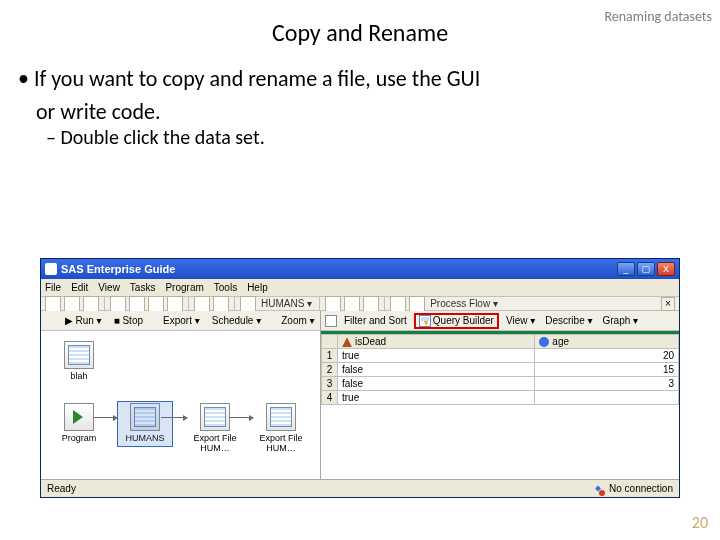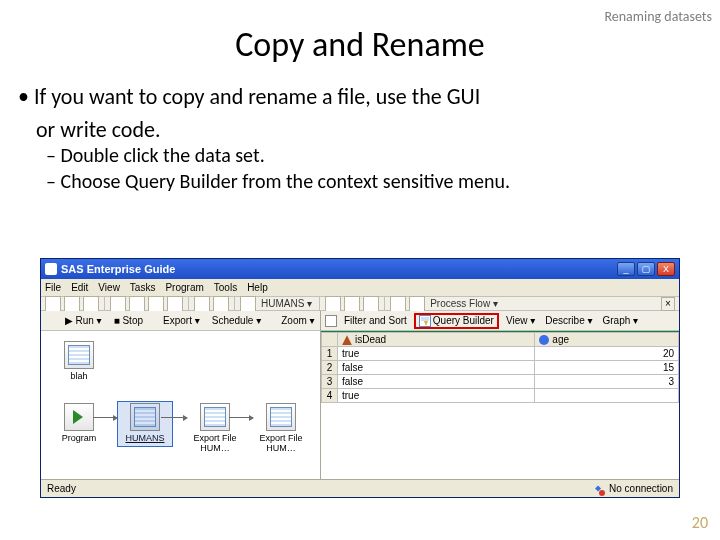"Copy and Rename" .title { font-size: 34px -> 24px; margin-top: 24px -> 18px }
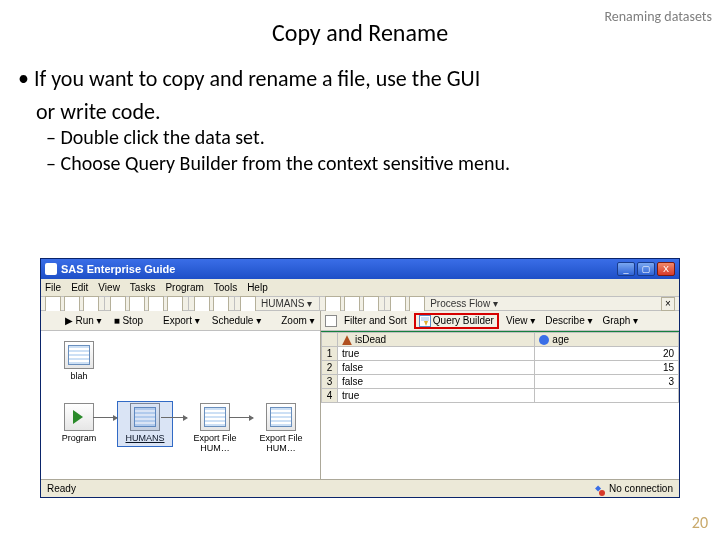"Choose Query Builder from the" div.bullet-l2 { html: <div>Choose Query Builder from the context sensitive menu.</div> -> none }
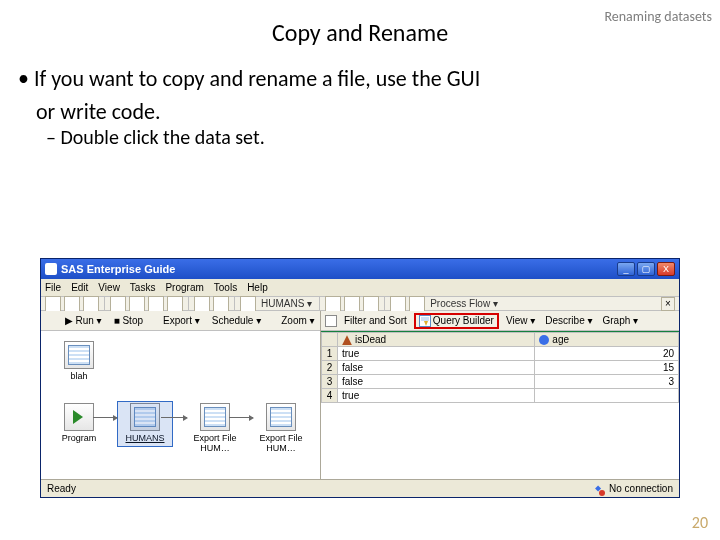"isDead" .grid { border-top: 1px solid #15803d -> 3px solid #15803d }
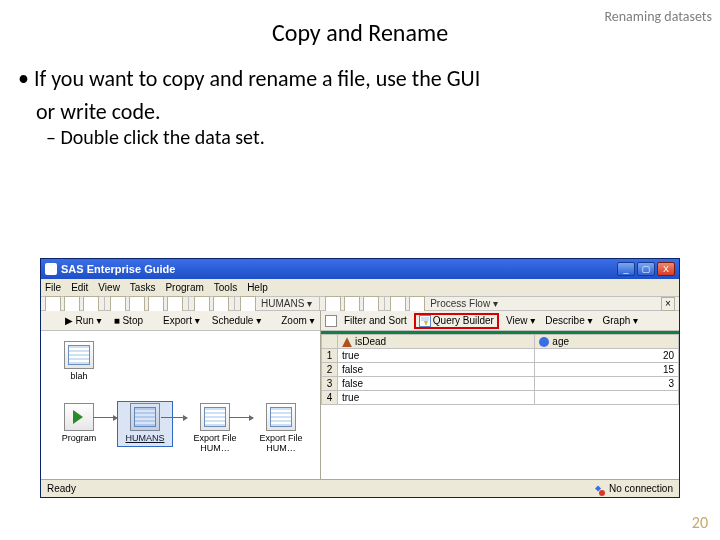"HUMANS" div.flow-item { text-decoration: underline -> none }
